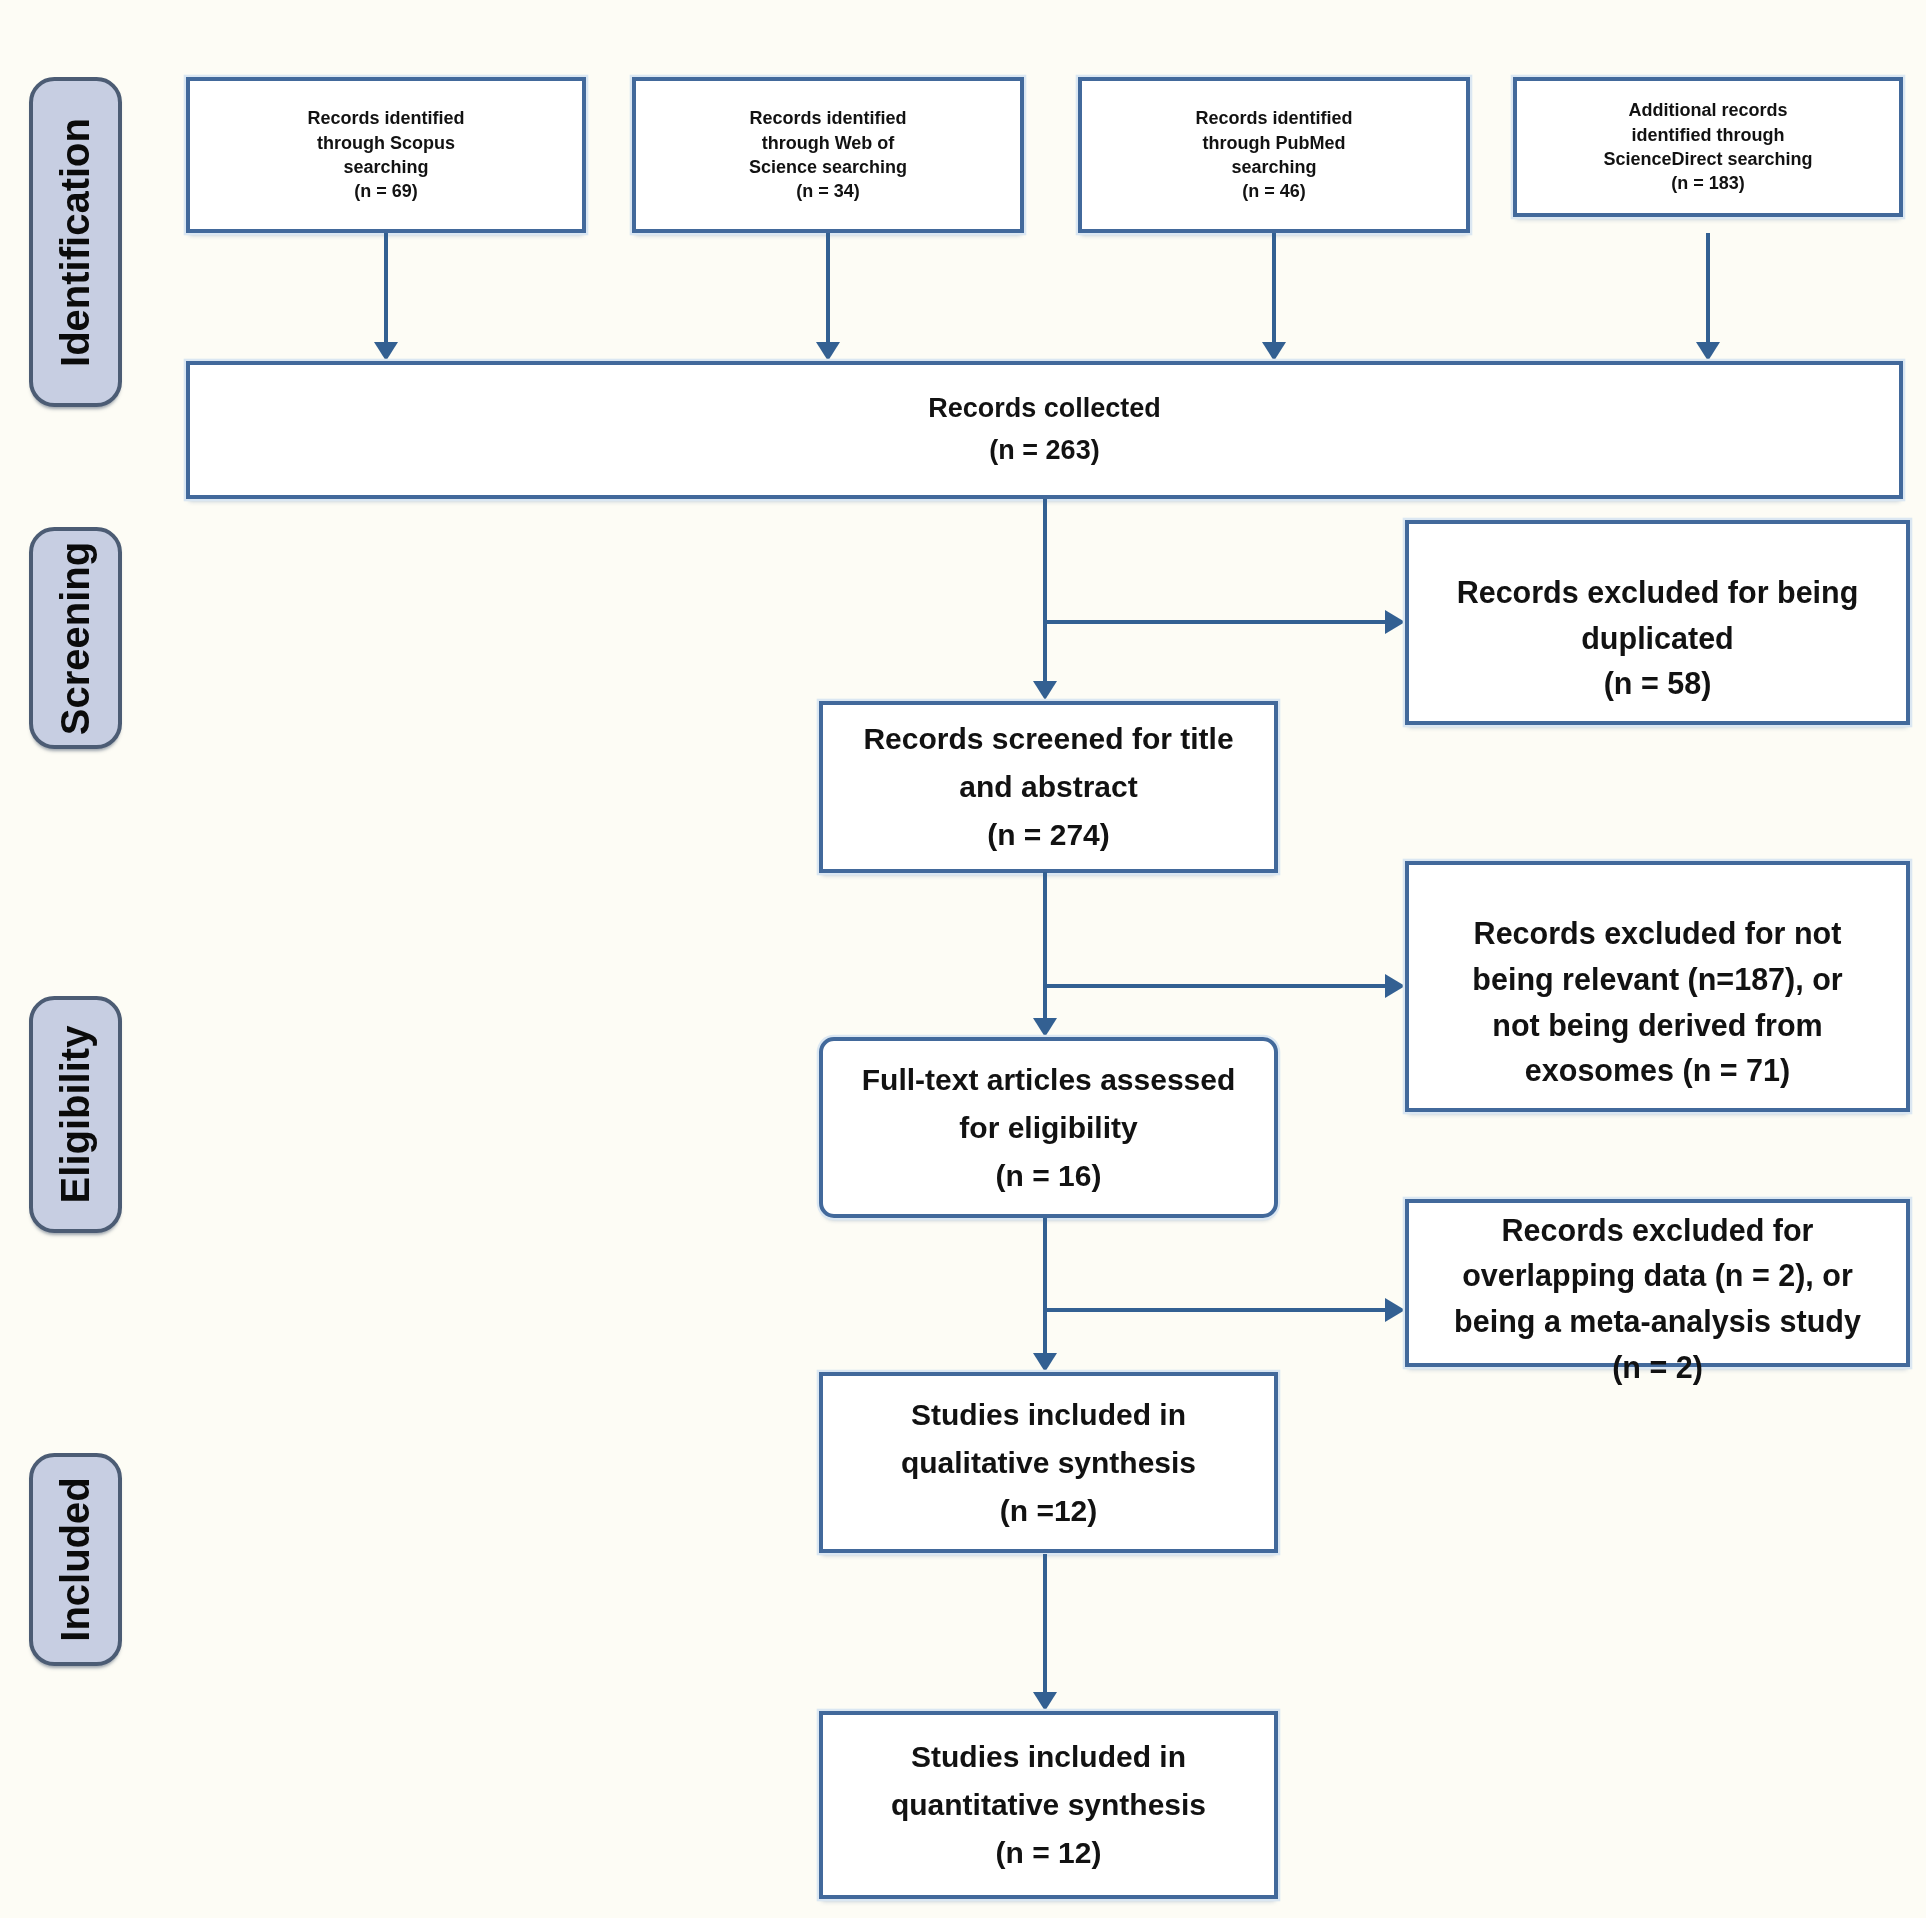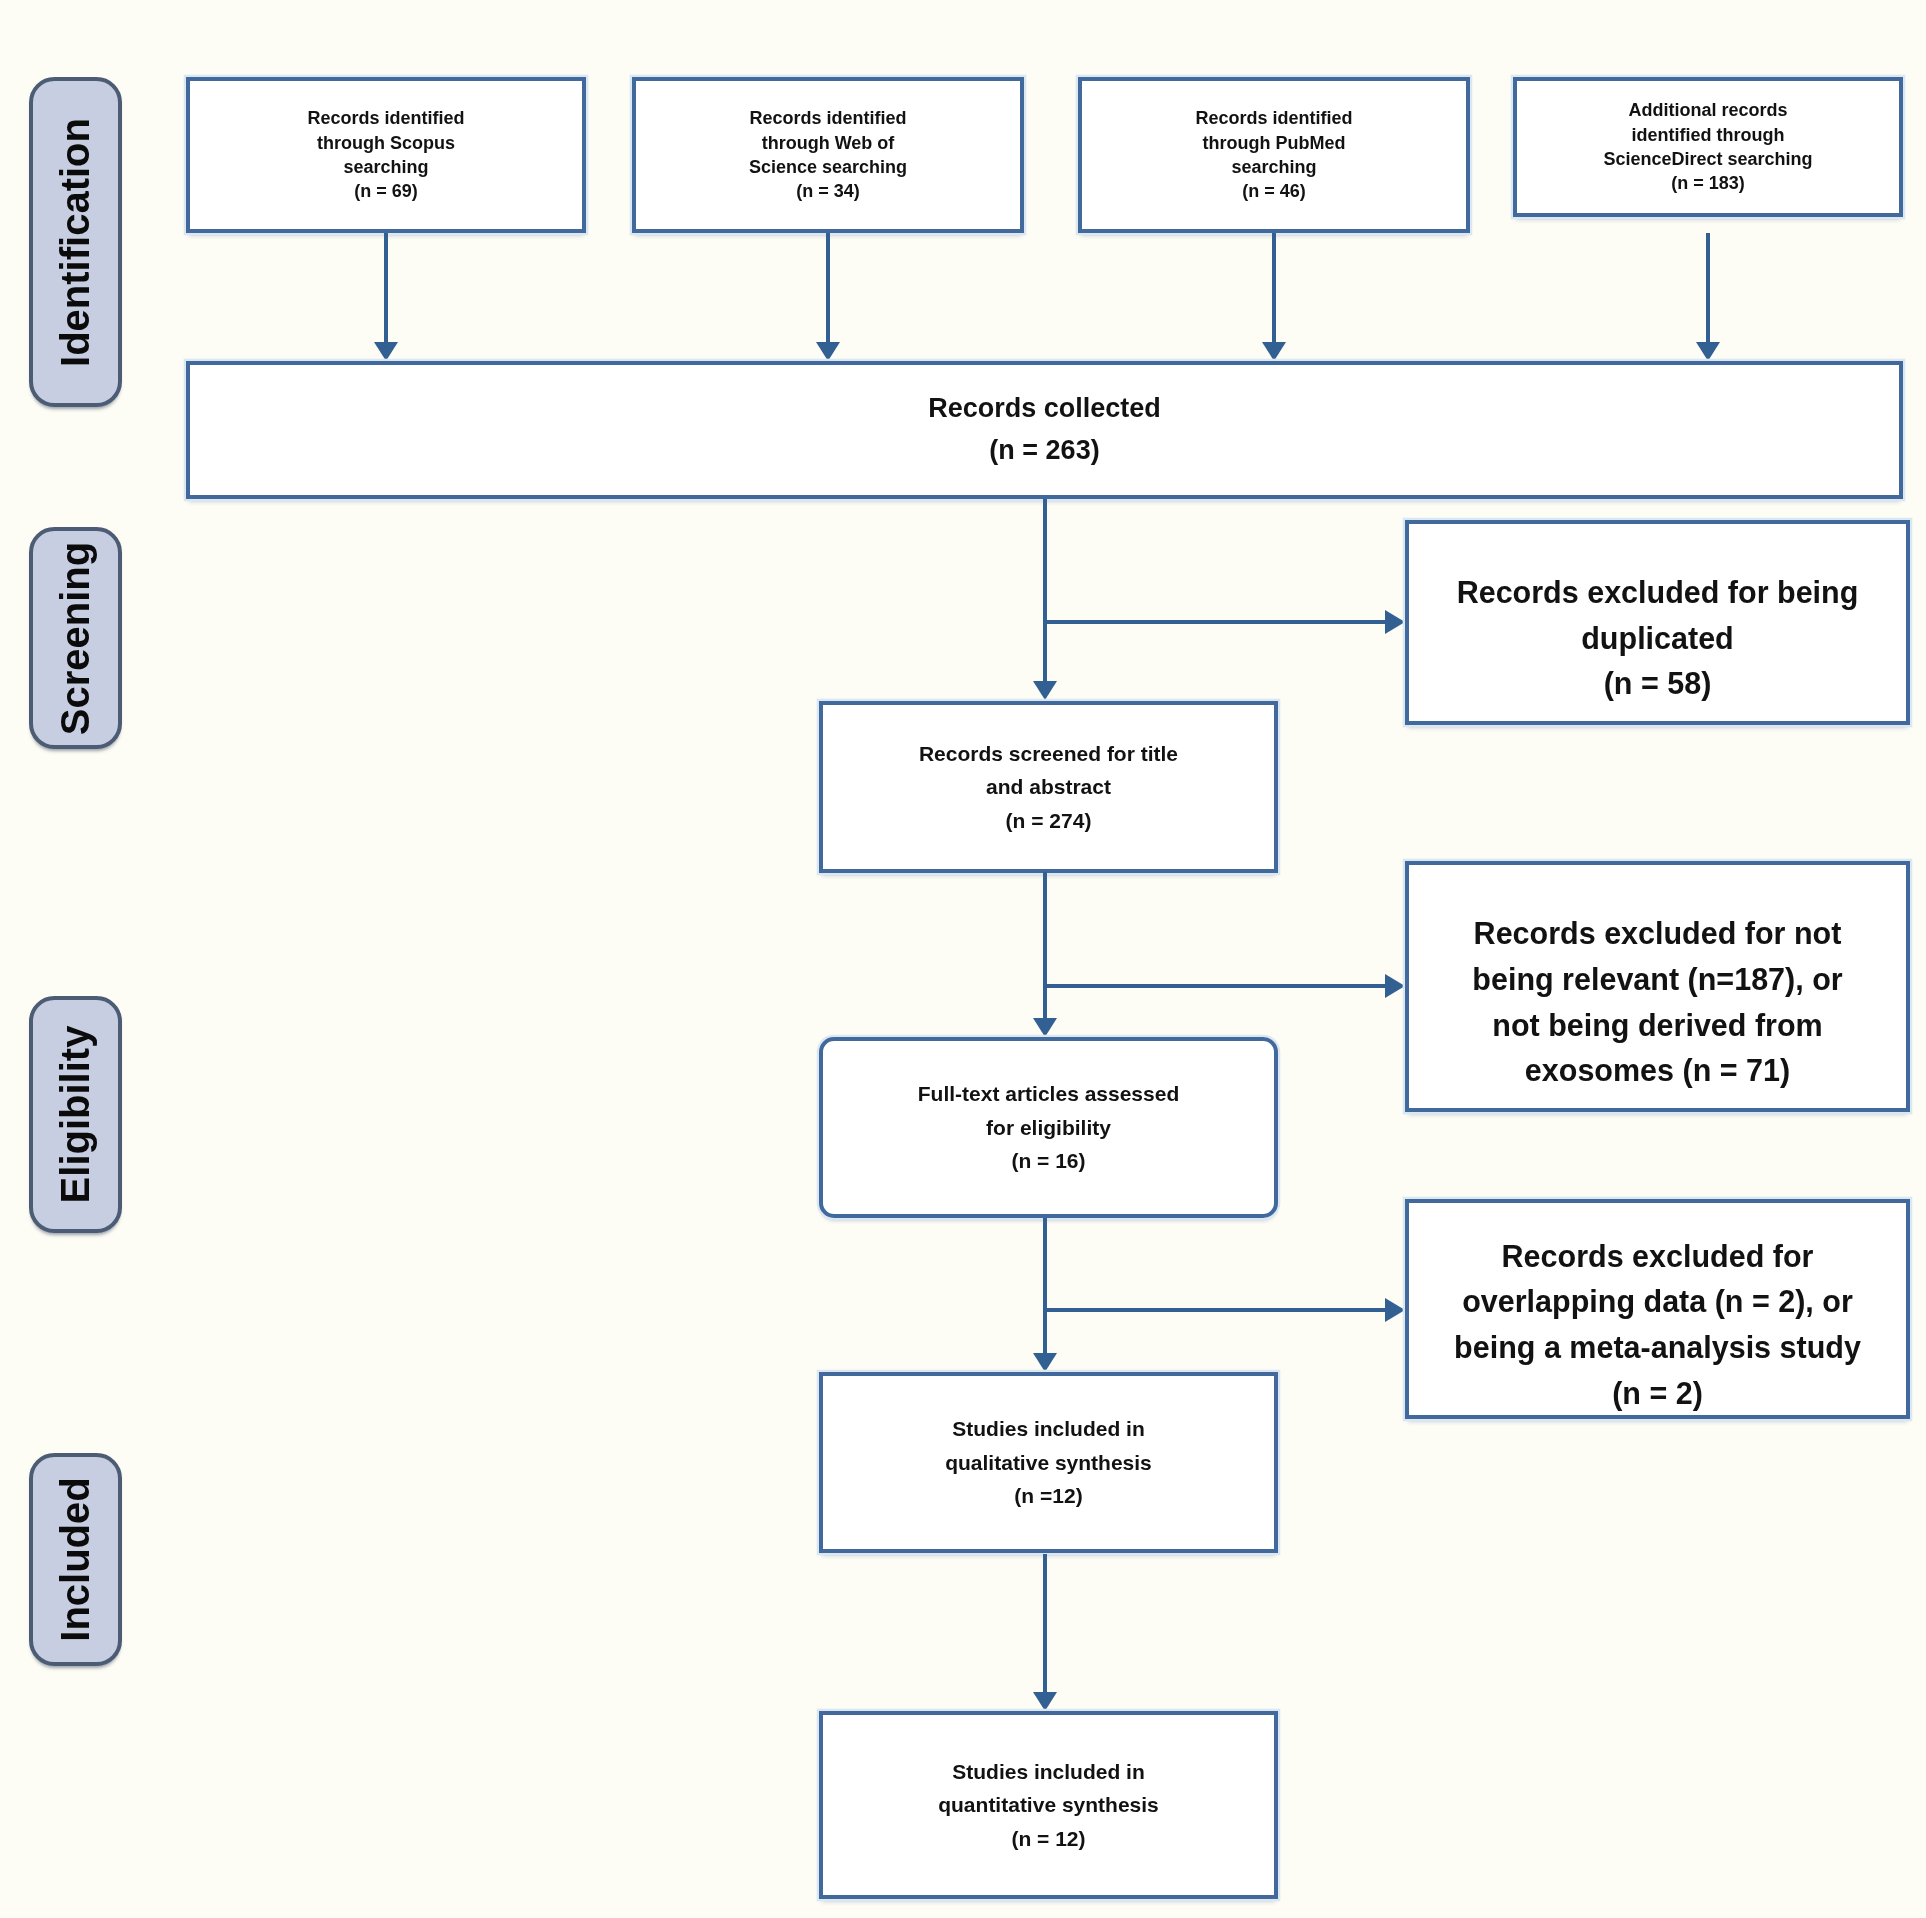"Records screened for title" .mid .txt { font-size: 21px -> 30px }
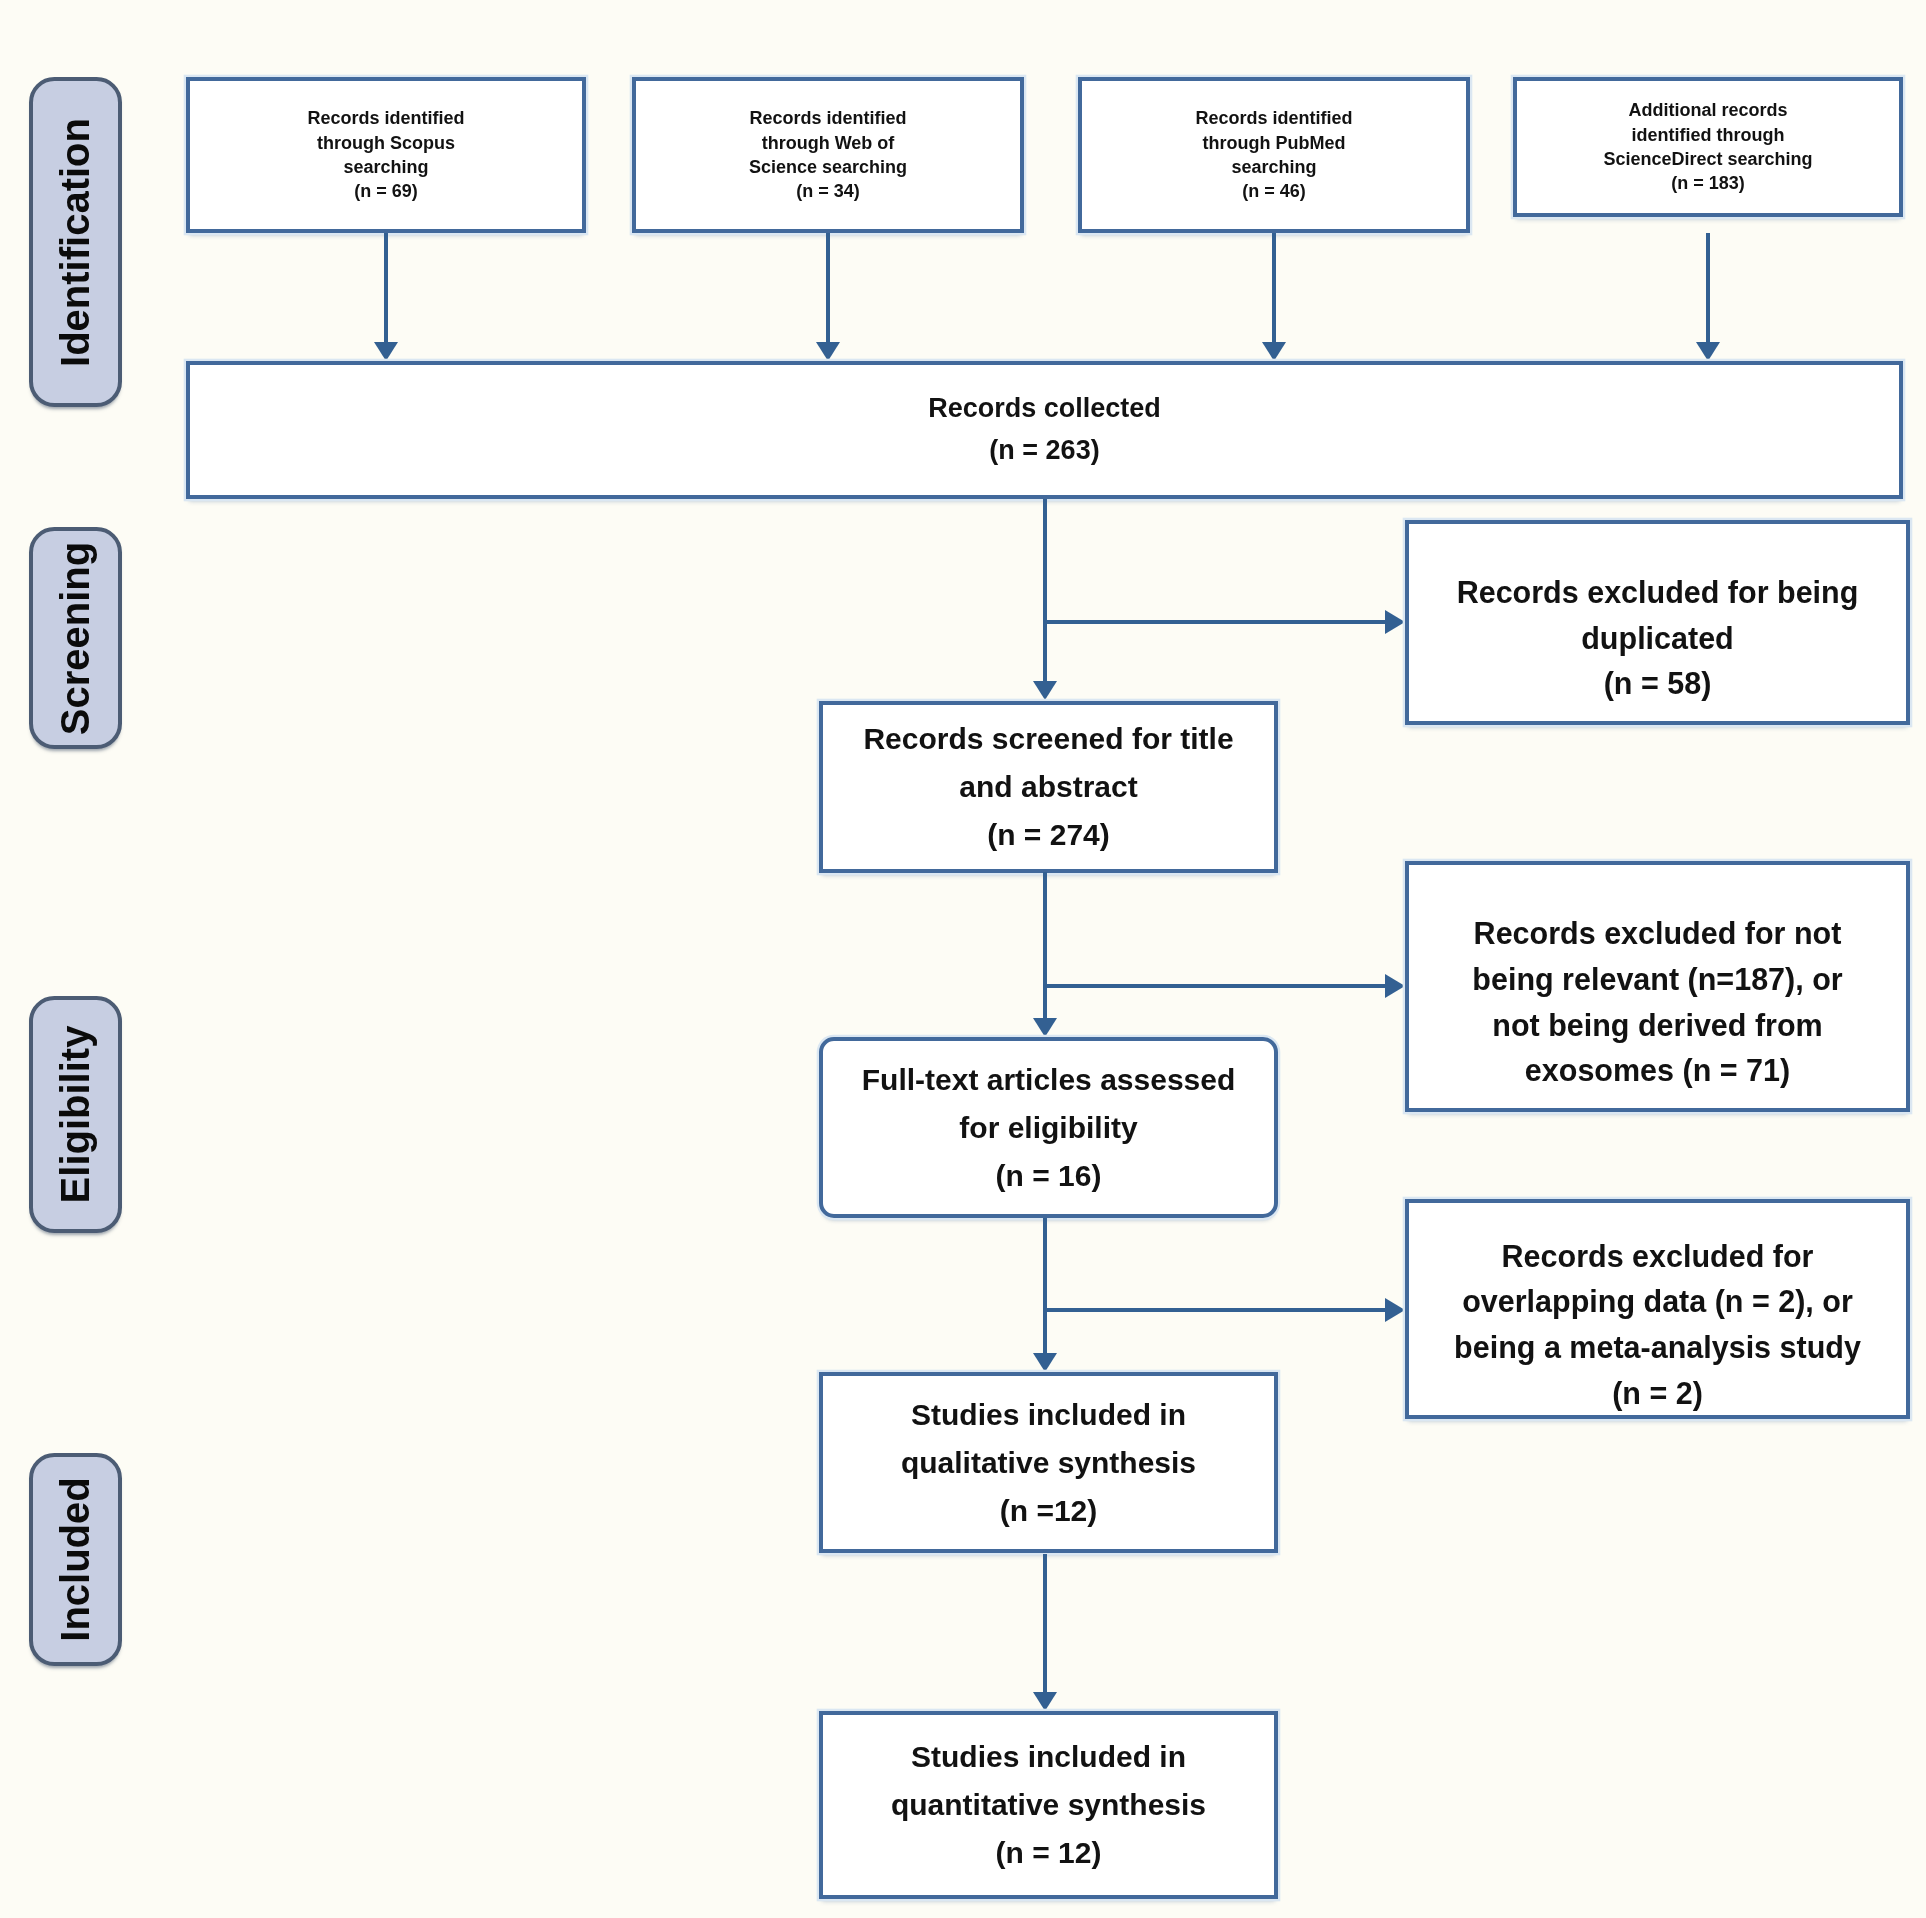"Records excluded for" div.fbox { height: 220px -> 168px }
